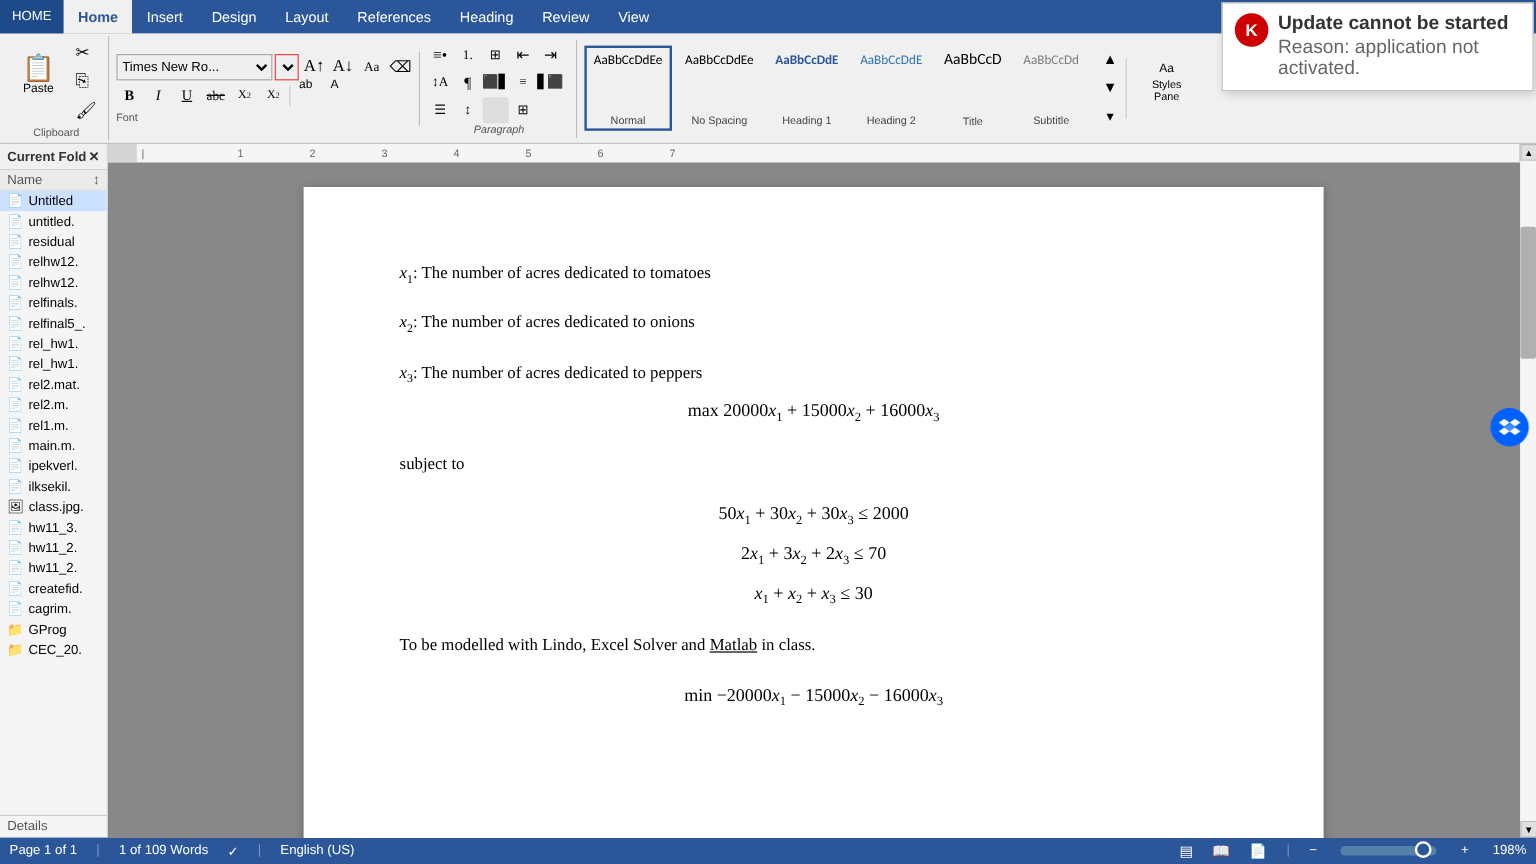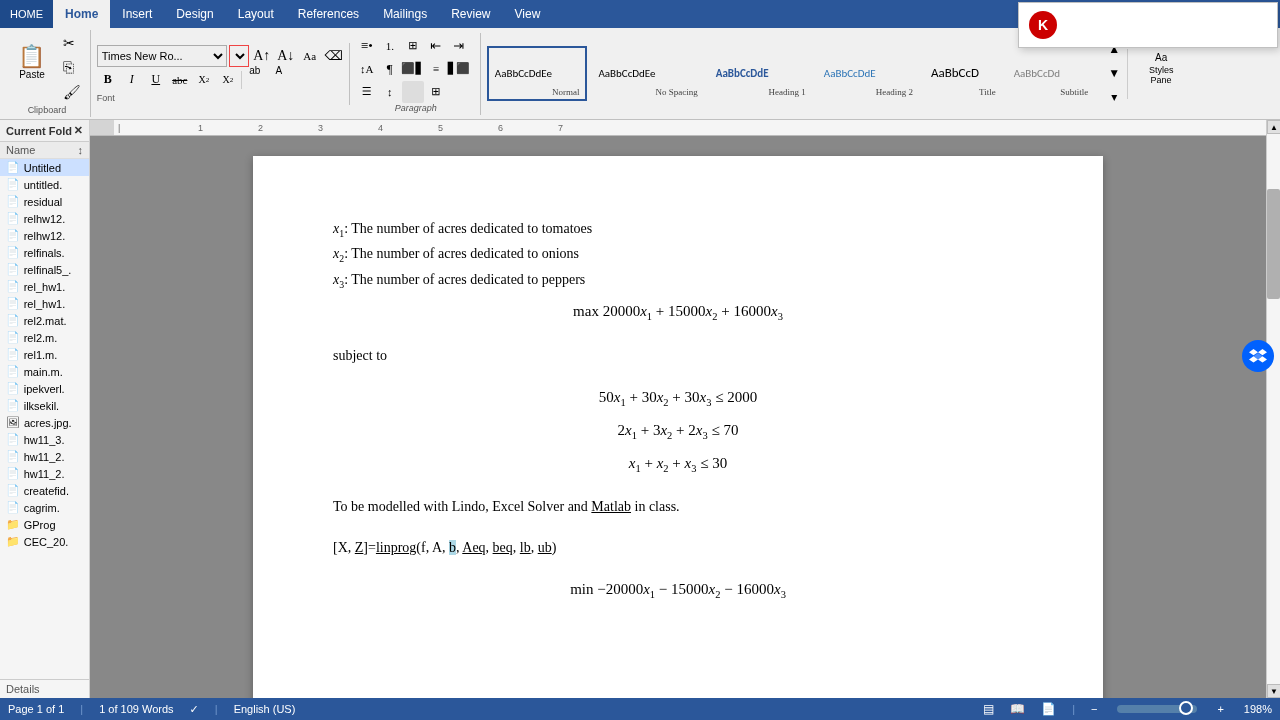"Mailings" div.ribbon-tab { text: Mailings -> Heading }
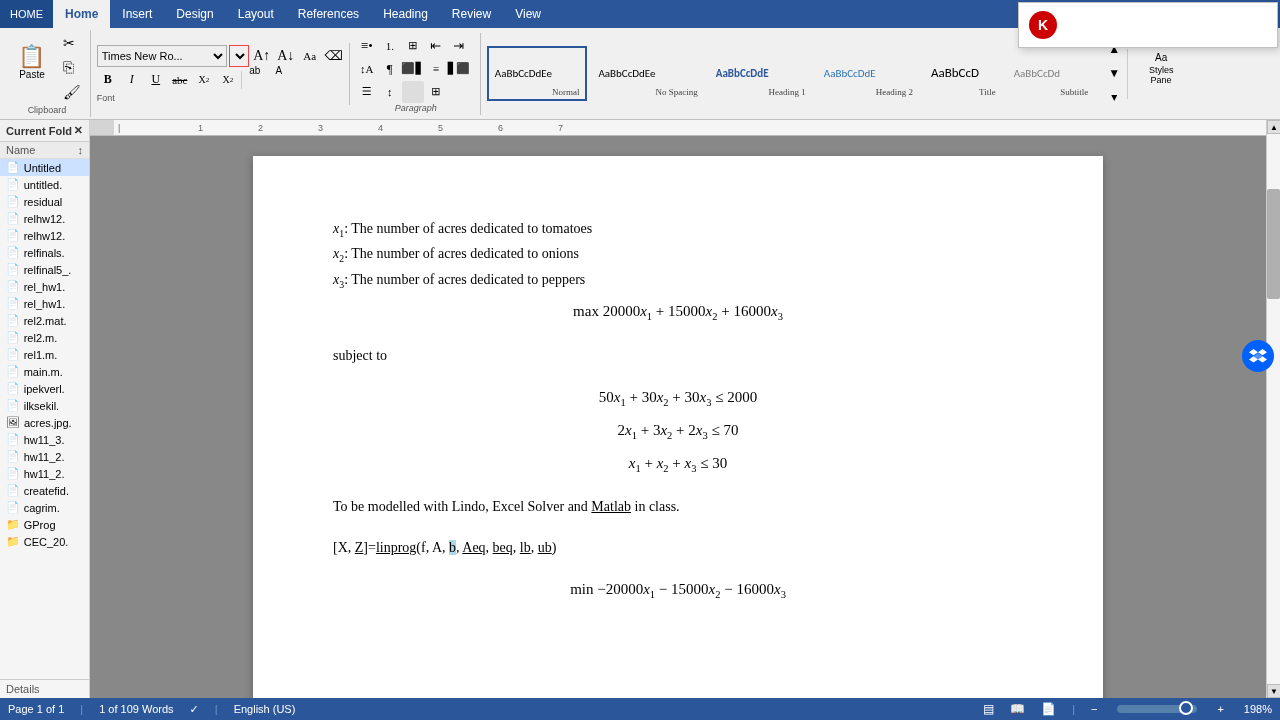"Update cannot be started" div { html: none -> <div> <div>Update cannot be started</div> <div>Reason: application not activated.</div> </div> }
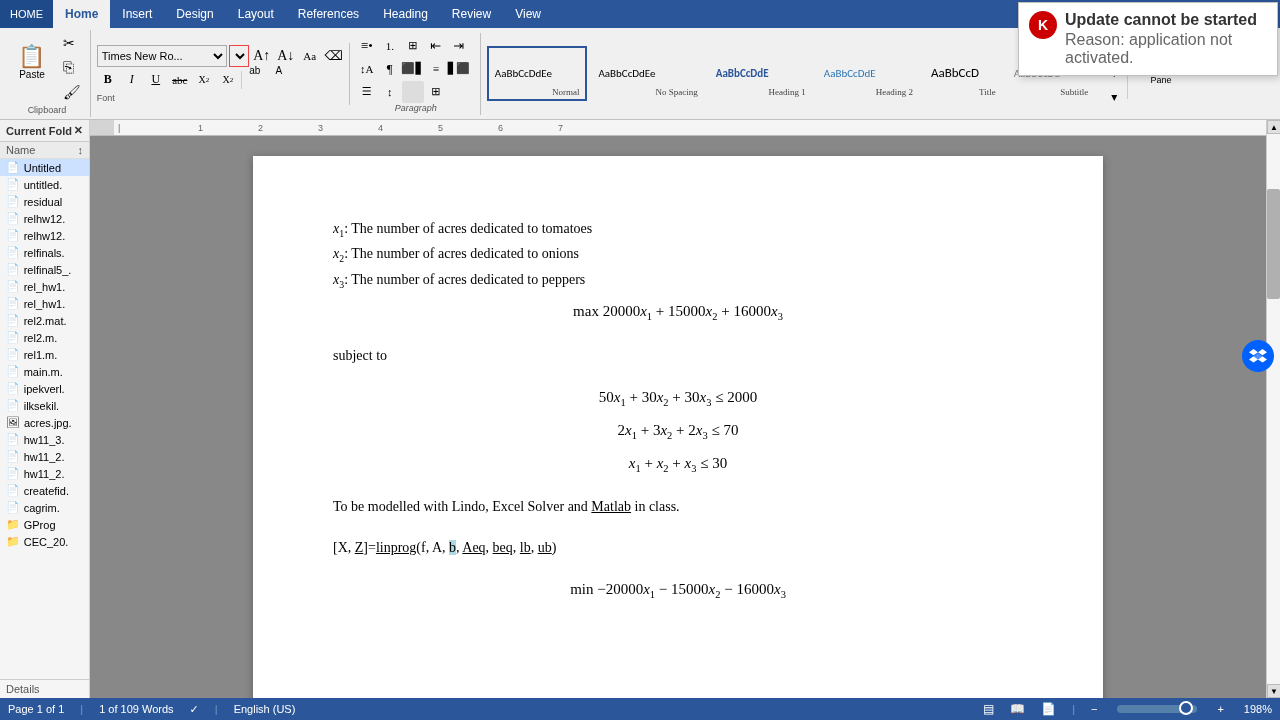"AaBbCcDdEe" .style-preset { flex-direction: row -> column }
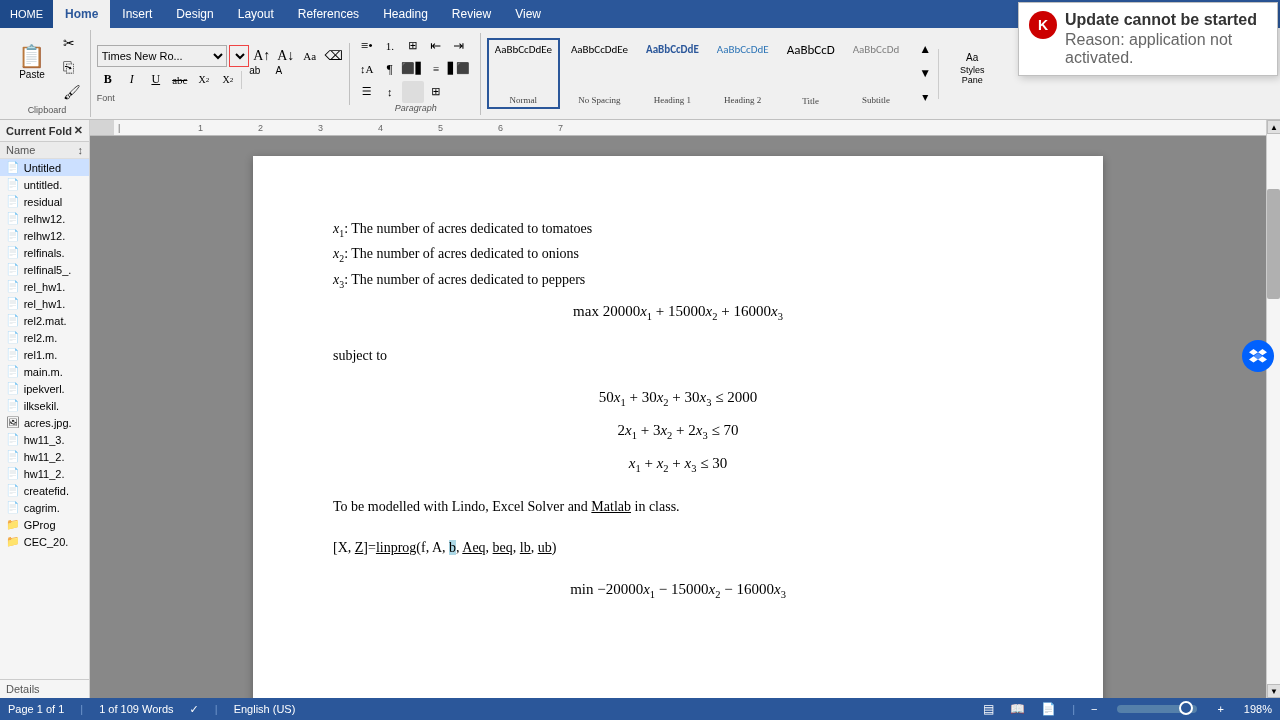"Normal" .style-label { font-family: Liberation Serif, serif -> Liberation Sans, sans-serif }
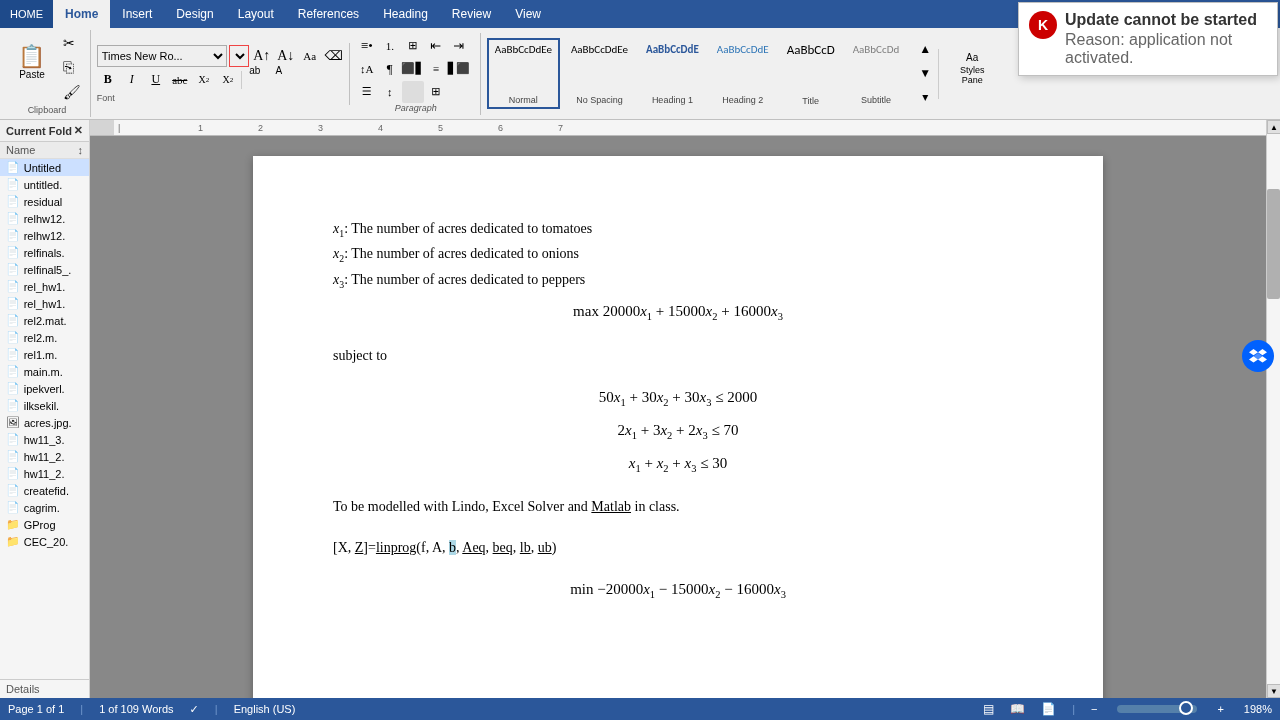"x2: The number of acres" p { margin: 2px 0 -> 18px 0 }
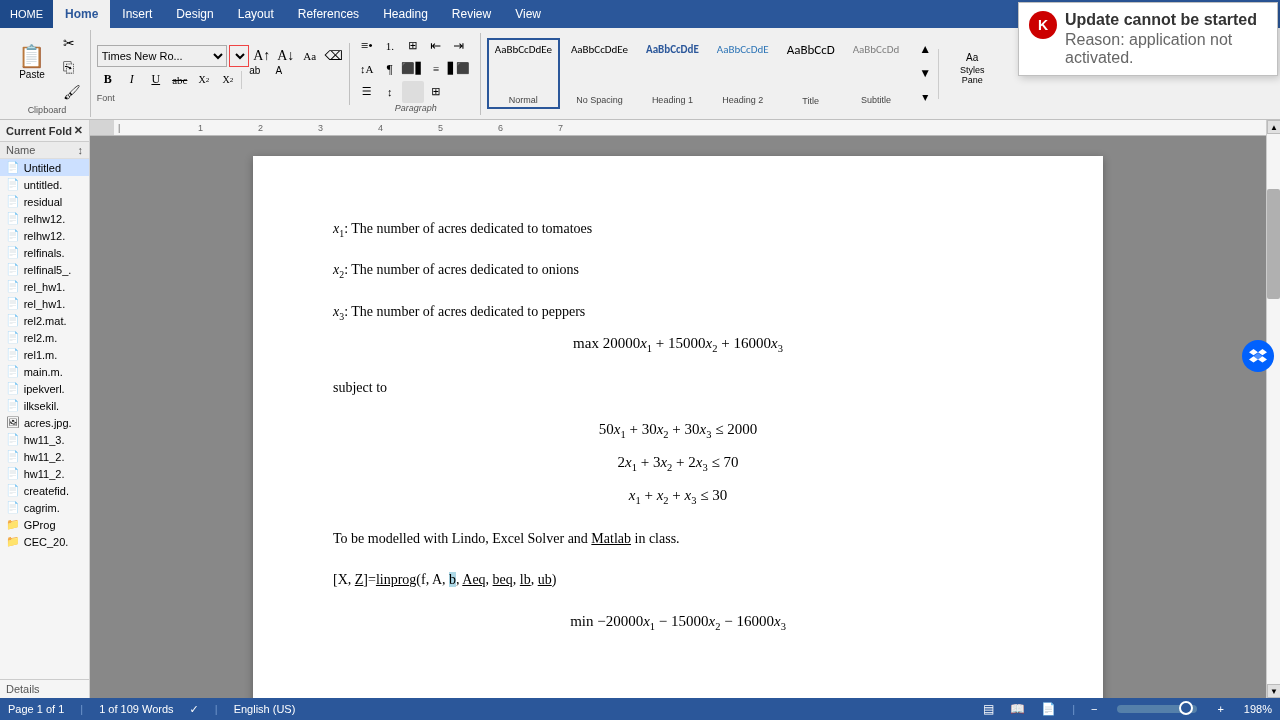"acres.jpg." span { text: acres.jpg -> class.jpg }
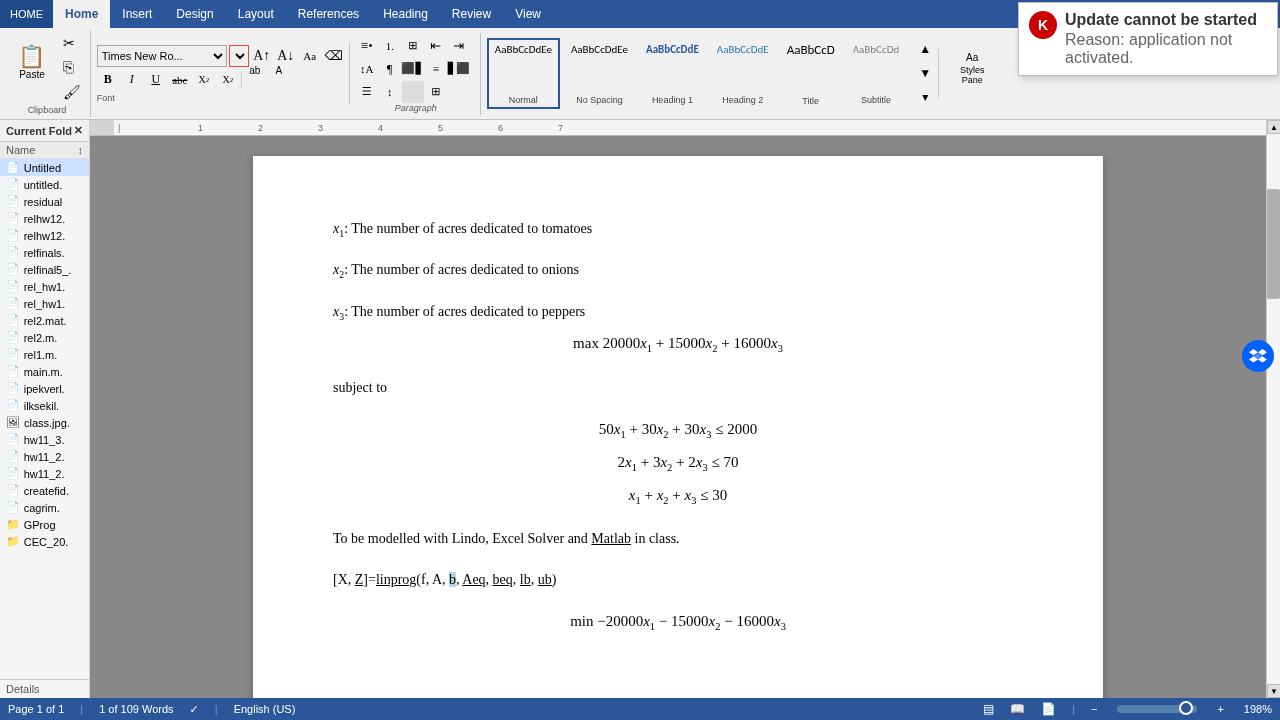"[X, Z]=linprog(f, A, b, Aeq," p { html: <p> [X, <span>Z</span>]=<span>linprog</span>(f, A, <span>b</span>, <span>Aeq</span>, <span>beq</span>, <span>lb</span>, <span>ub</span>) </p> -> none }
